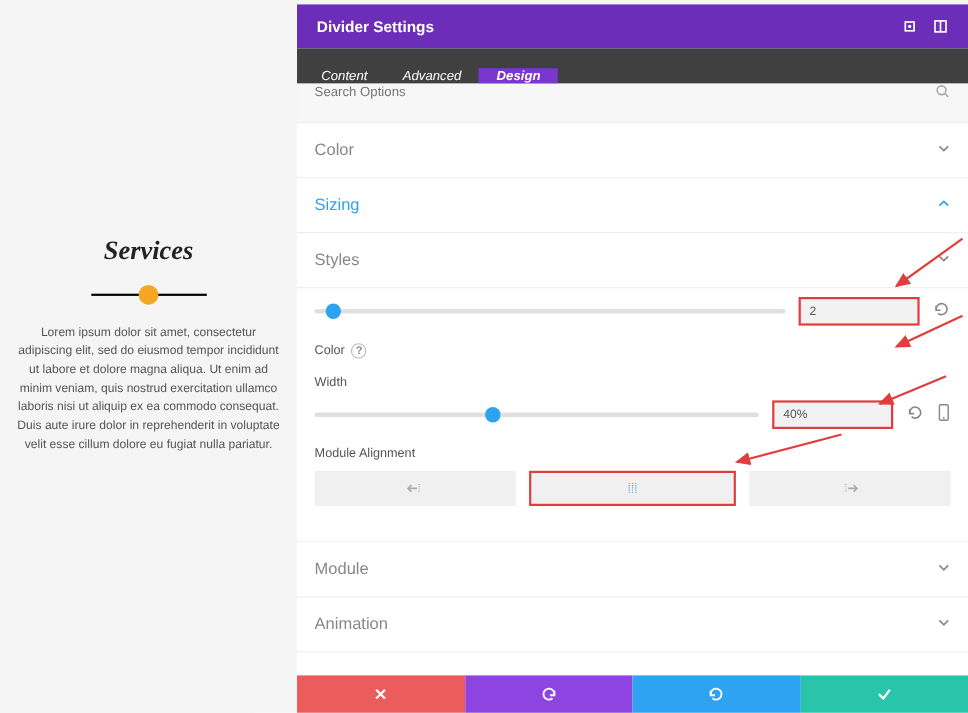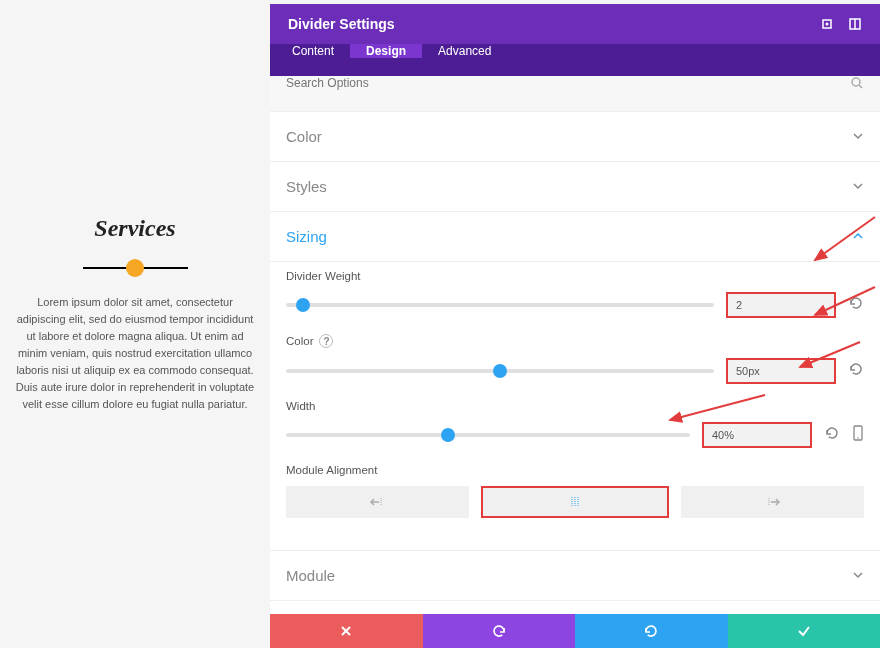"Content" .tab-bar { align-items: flex-start -> flex-end; background: #4c1d95 -> #404040; font-style: none -> italic }
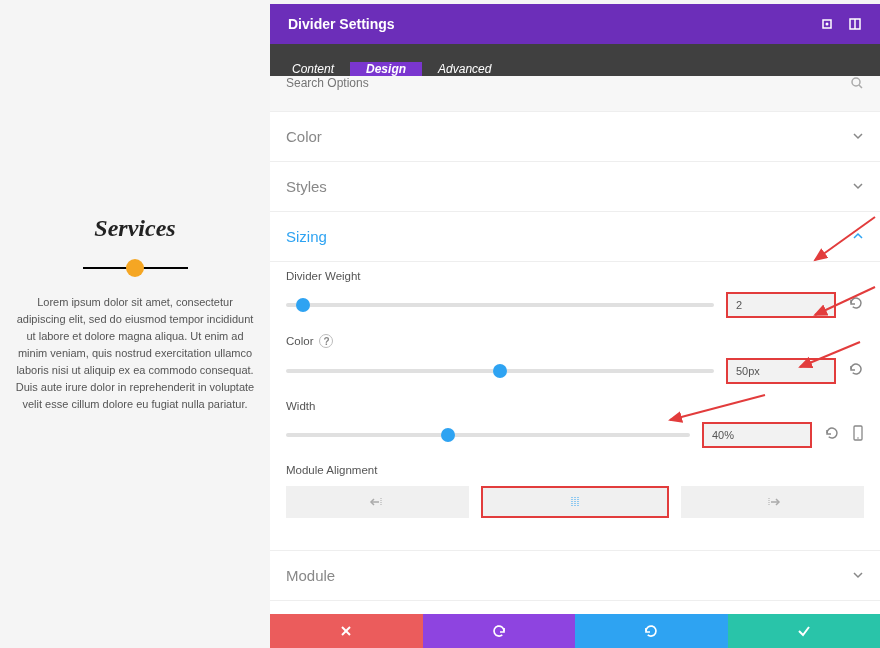"Design" div.tab { order: before "Advanced" -> after "Advanced" }
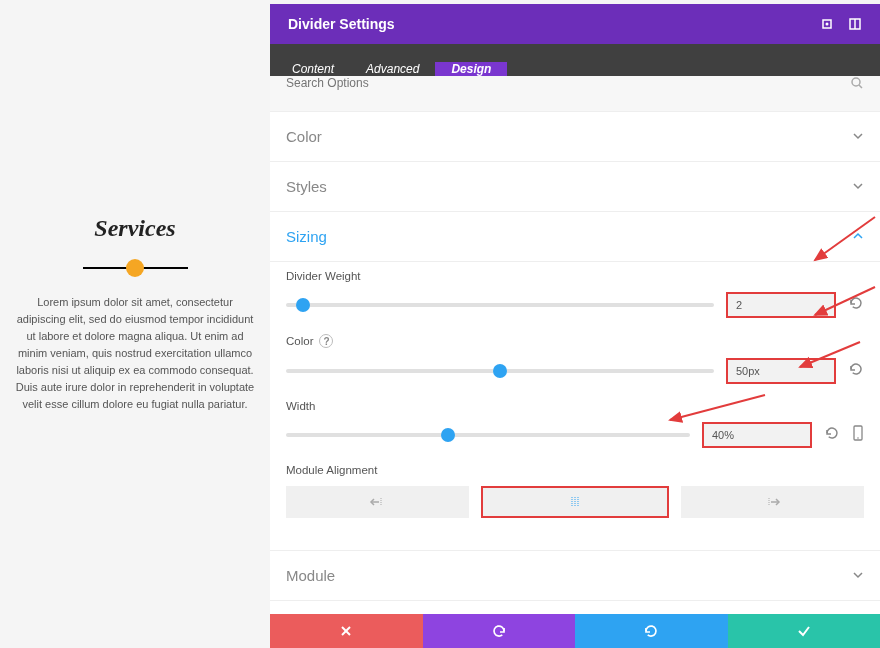"Styles" div.section-row { order: before "Sizing" -> after "Sizing" }
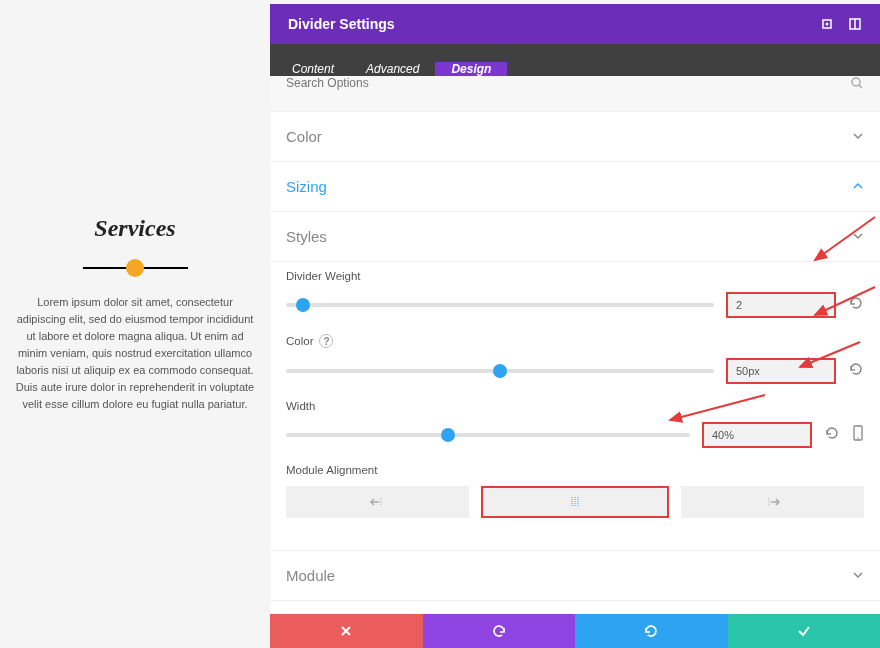"Divider Weight" div.field-label { html: <div>Divider Weight</div> -> none }
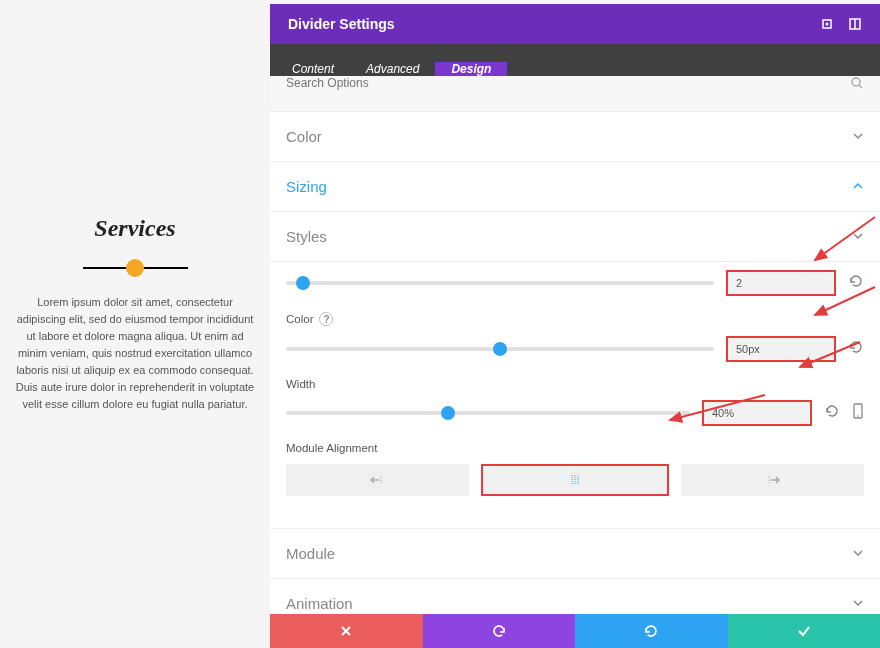"50px" div.slider-row { html: <div> <div> <div></div> <div></div> </div> <input> <span> <svg> <path></path> <polyline></polyline> </svg> </span> </div> -> none }
